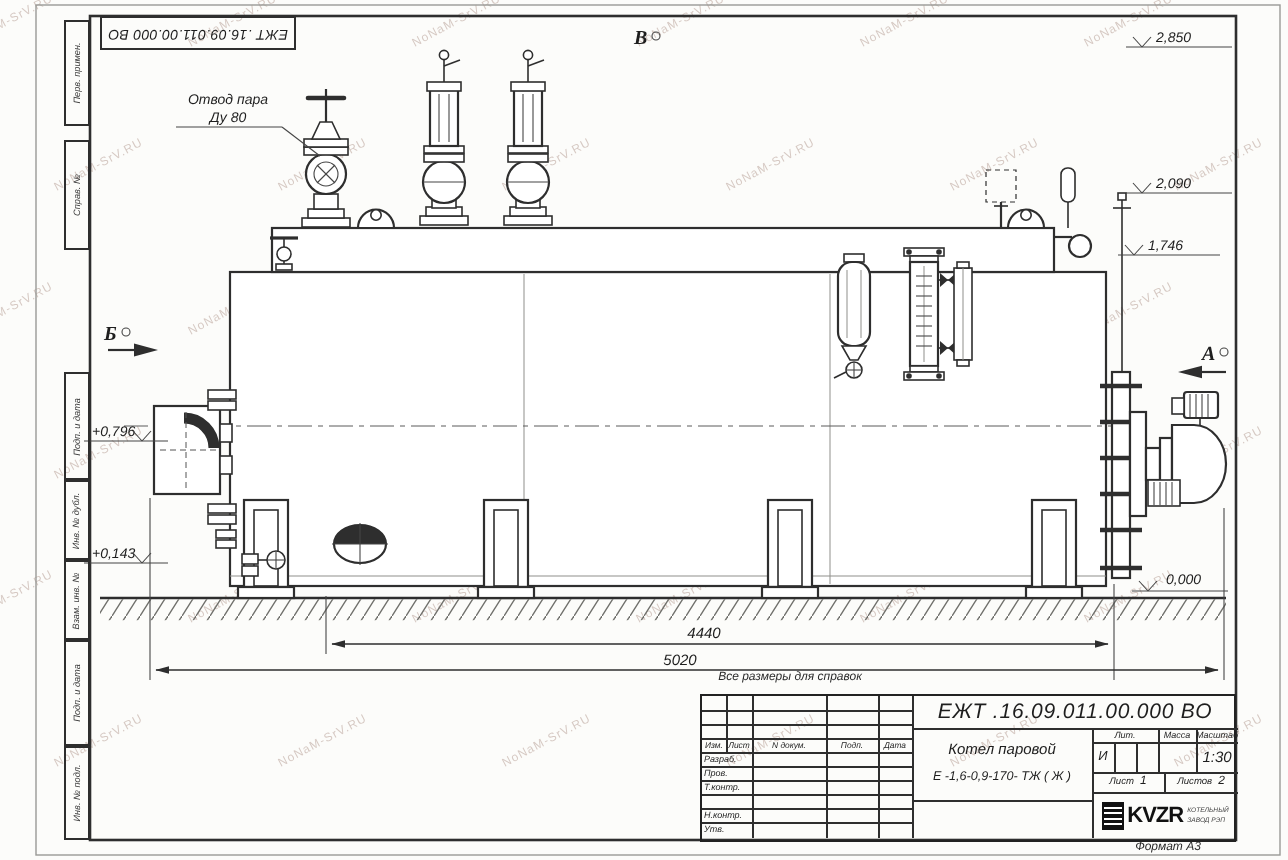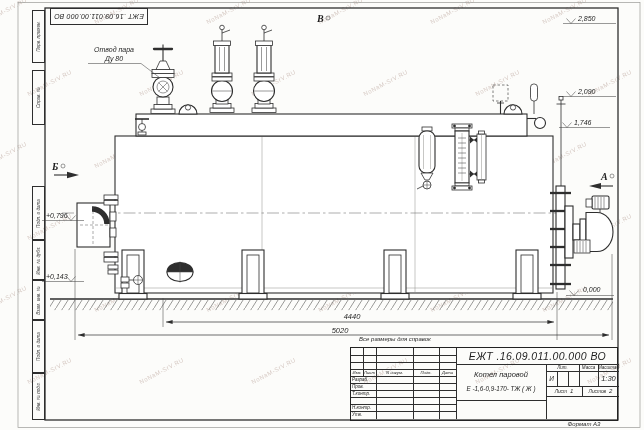"KVZR" div.tbc { html: none -> <div> <div></div> <span>KVZR</span> <span> <span>КОТЕЛЬНЫЙ</span> <span>ЗАВОД РЭП</span> </span> </div> }
